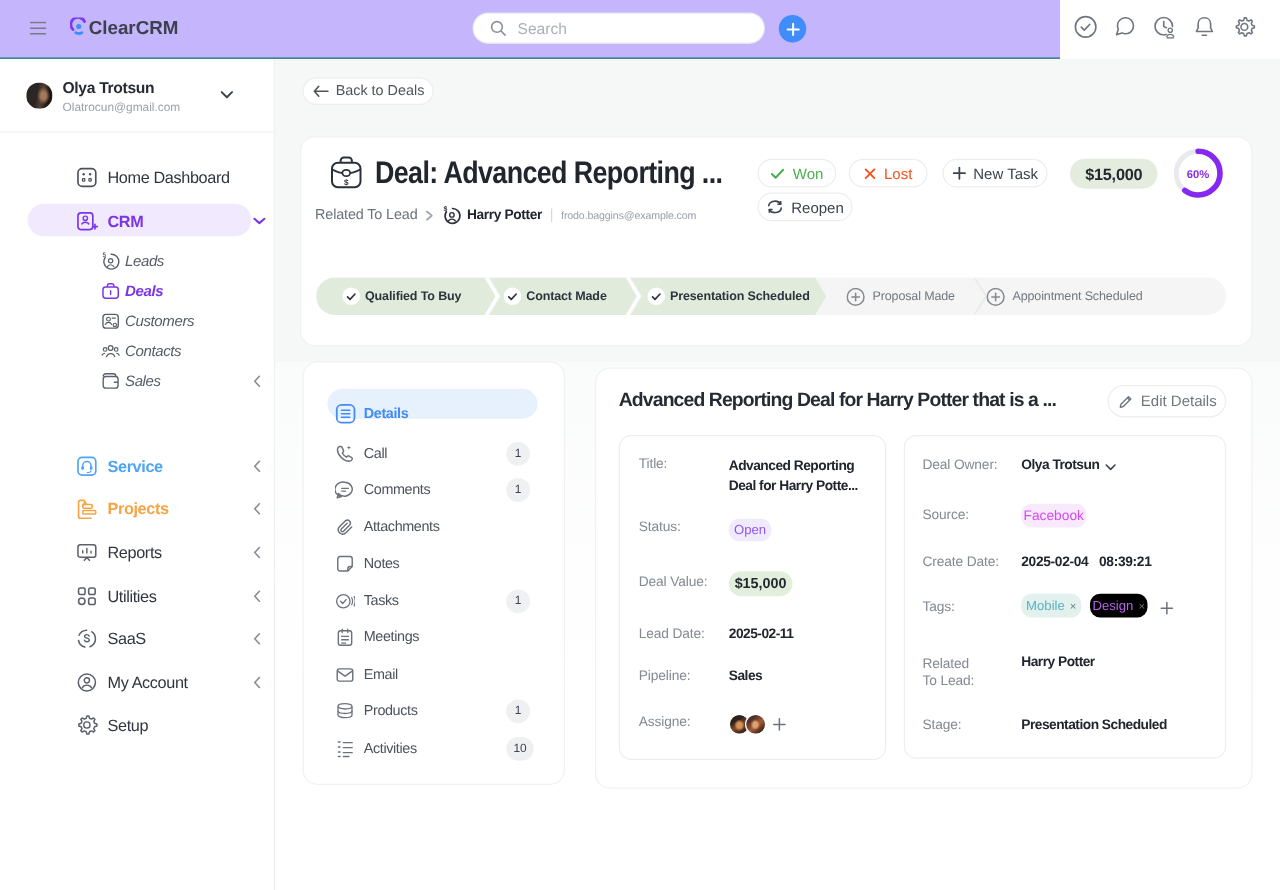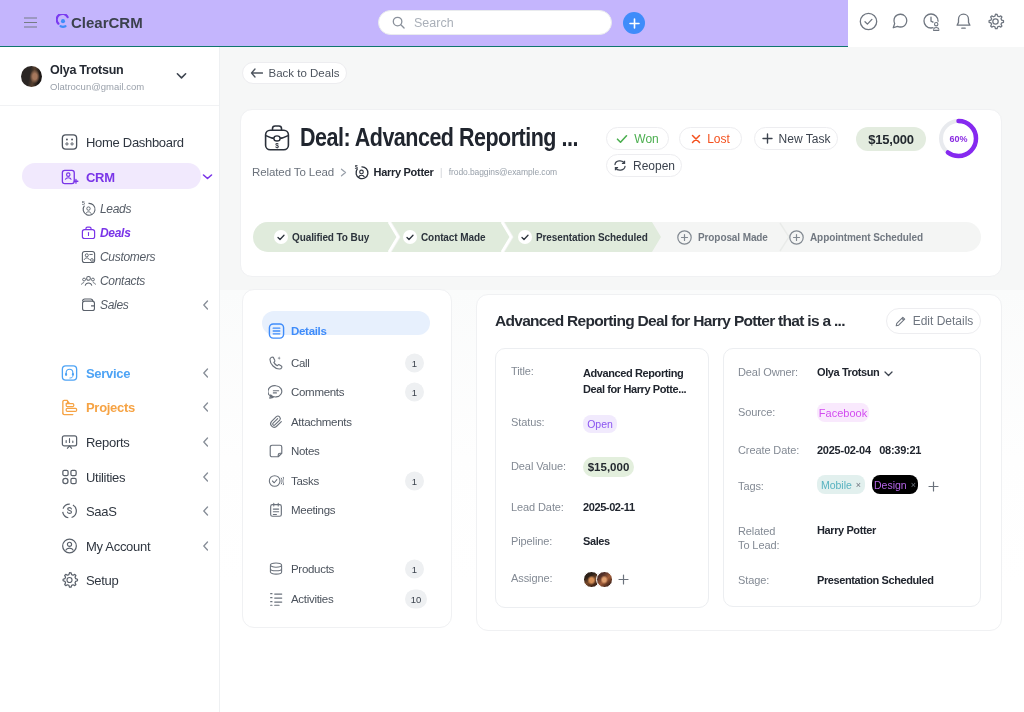"Proposal Made" .seglabel.gray { font-weight: 700 -> 400 }
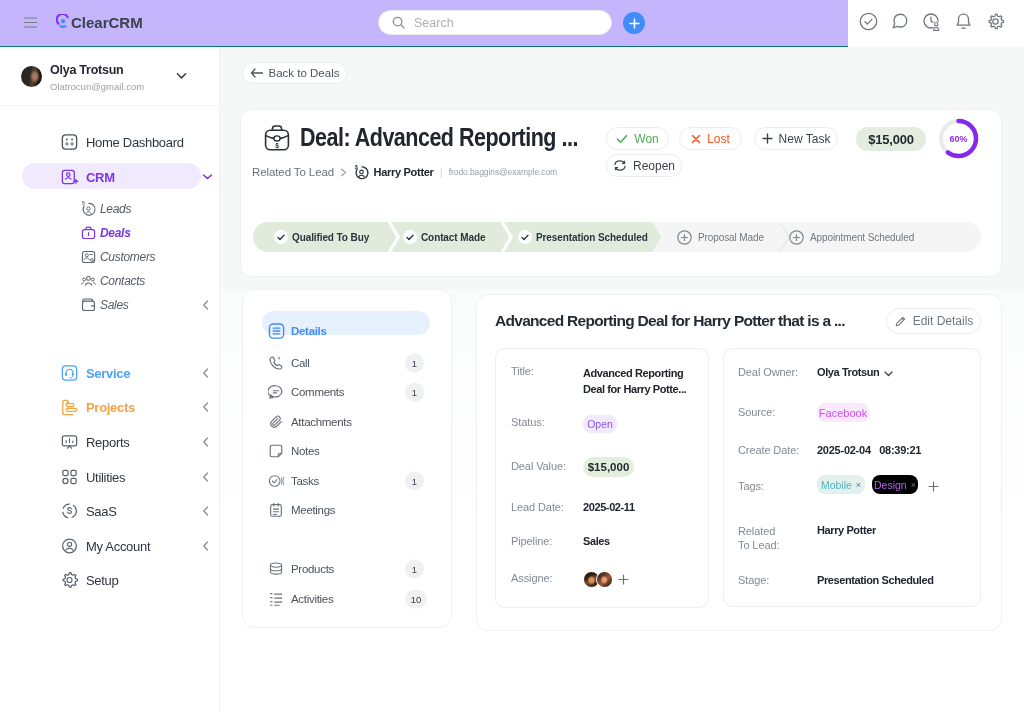"Email" div.trow { html: none -> <div> <svg> <rect></rect> <path></path> </svg> <div>Email</div> </div> }
